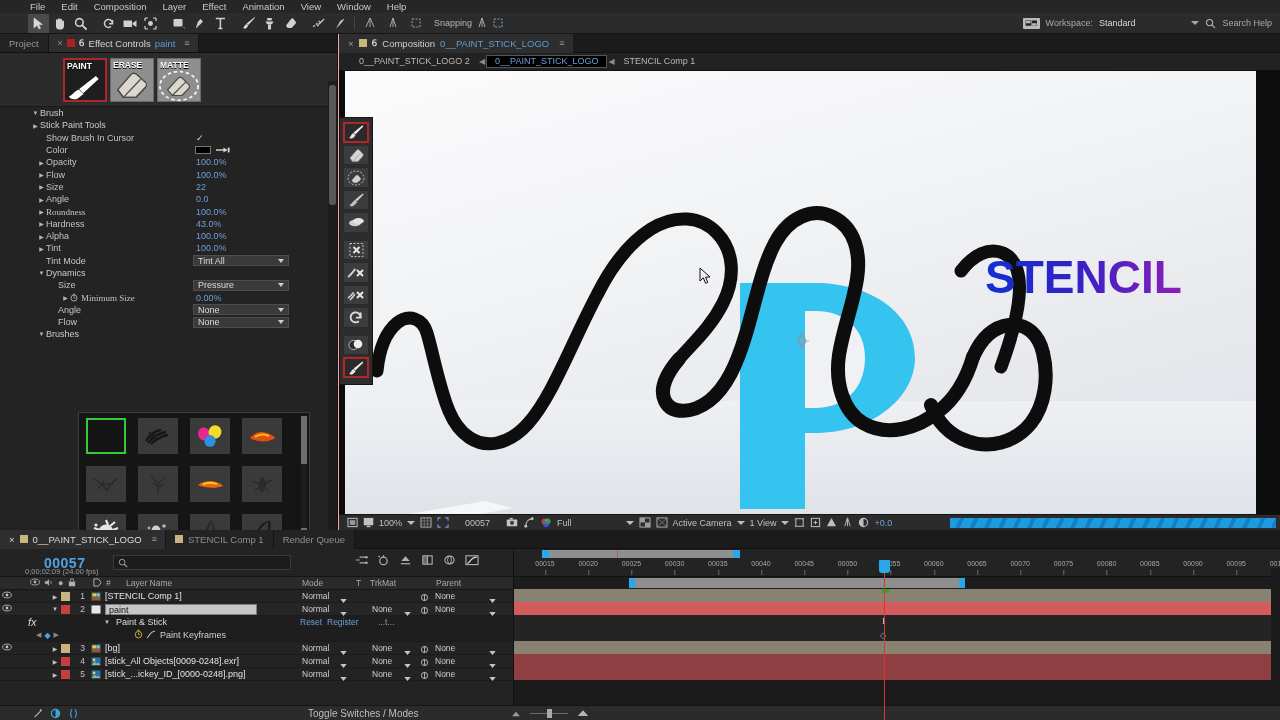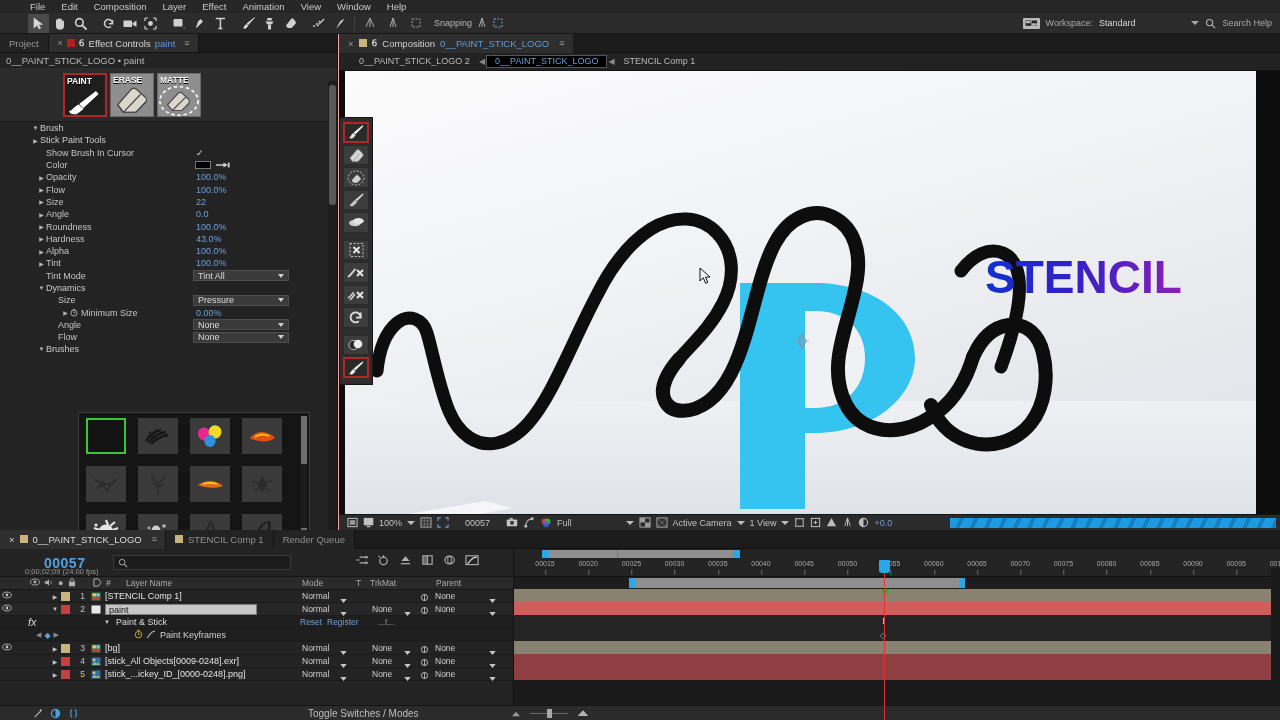"0__PAINT_STICK_LOGO • paint" div.ec-breadcrumb { html: <div>0__PAINT_STICK_LOGO • paint</div> -> none }
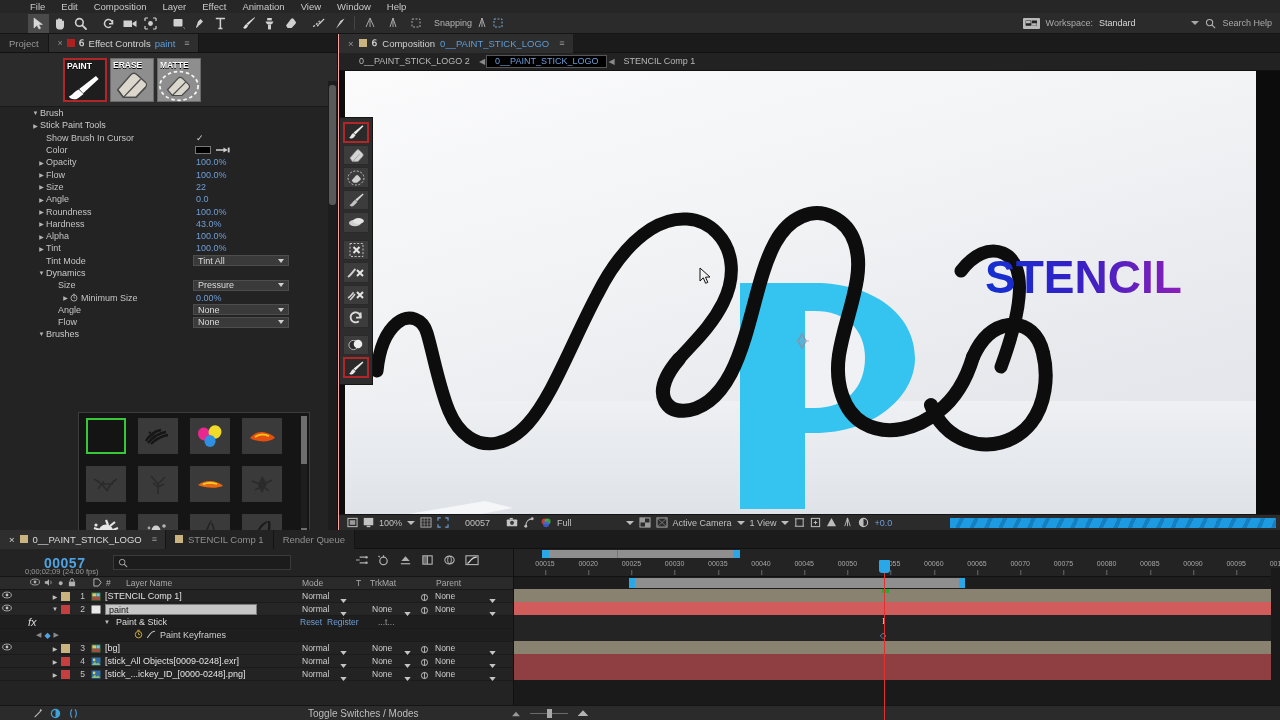"Roundness" div { font-family: none -> Liberation Serif, serif }
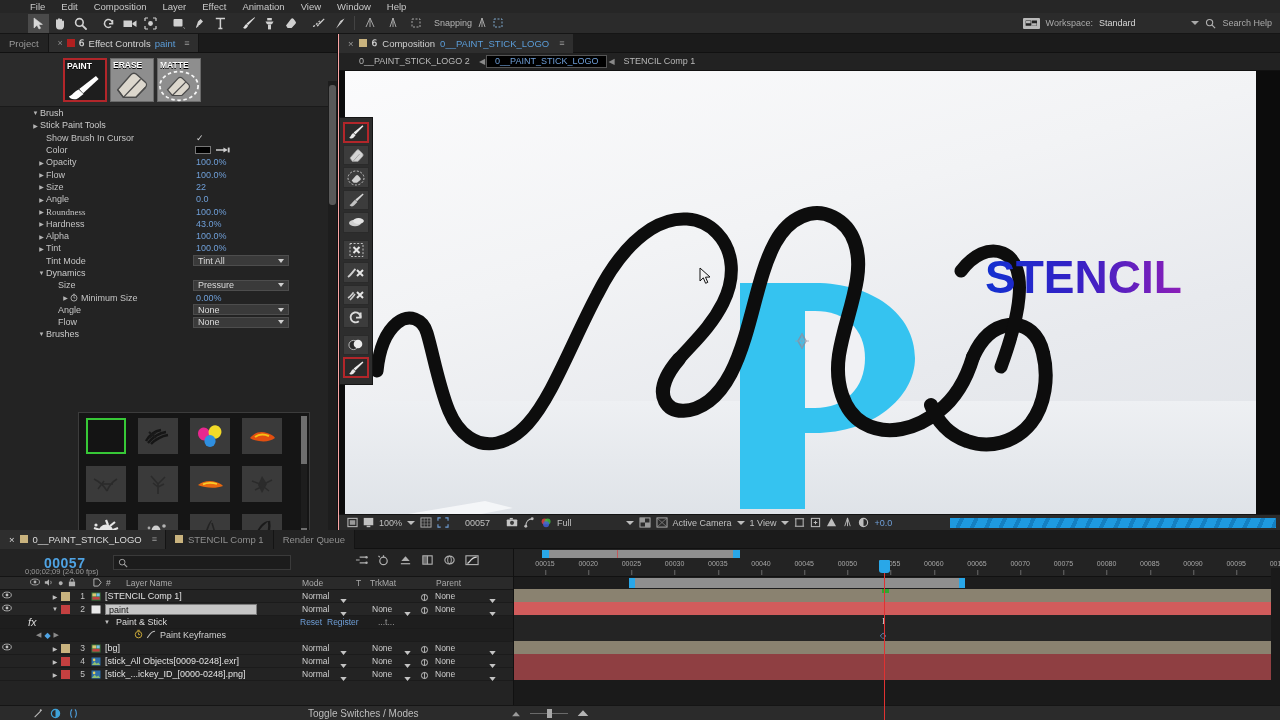"Minimum Size" div { font-family: none -> Liberation Serif, serif }
